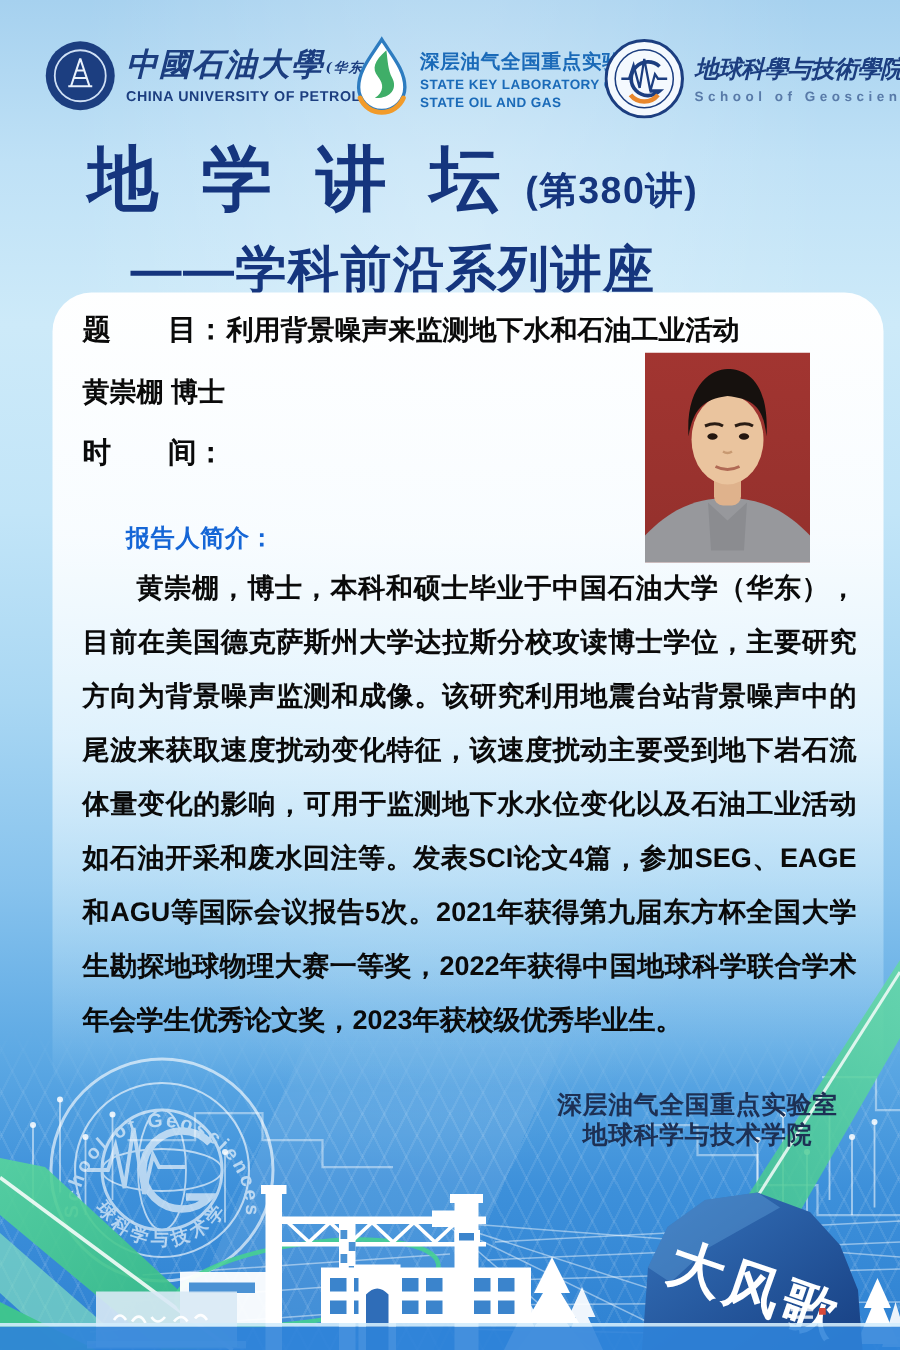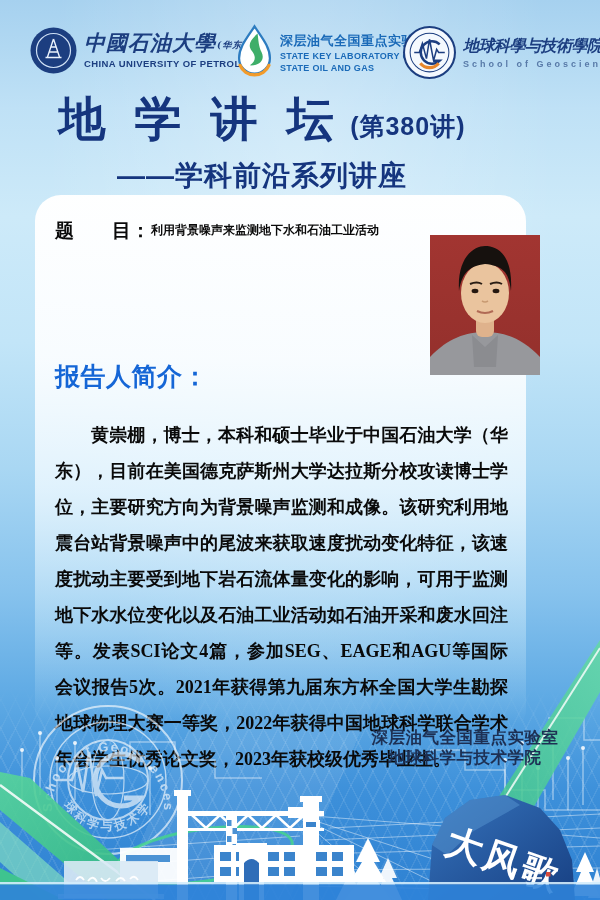"——学科前沿系列讲座" .subtitle { font-size: 28px -> 34px }
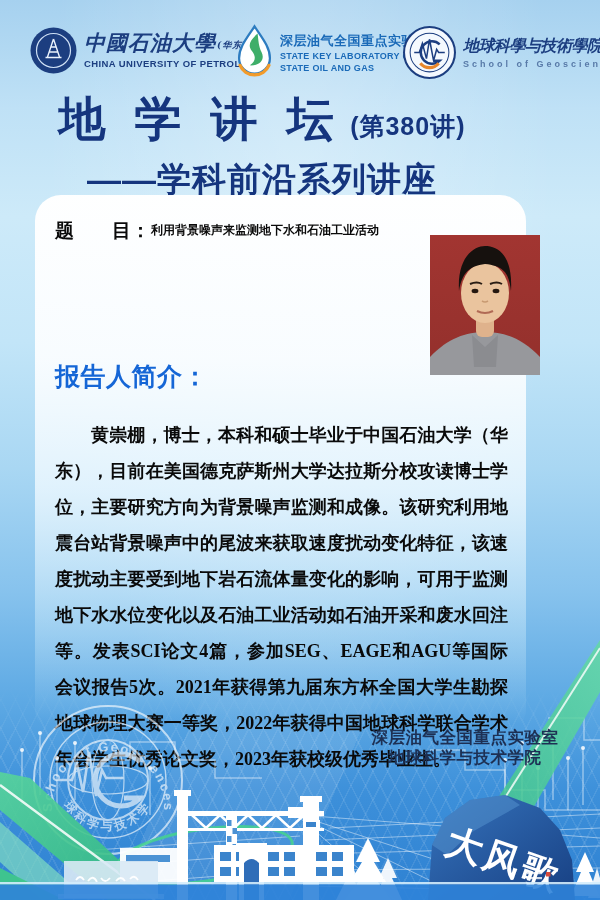"题 目：" .panel { font-family: Liberation Serif, serif -> none; padding: 15px 18px 0 20px -> 4px 18px 0 20px; width: 491px -> 554px }
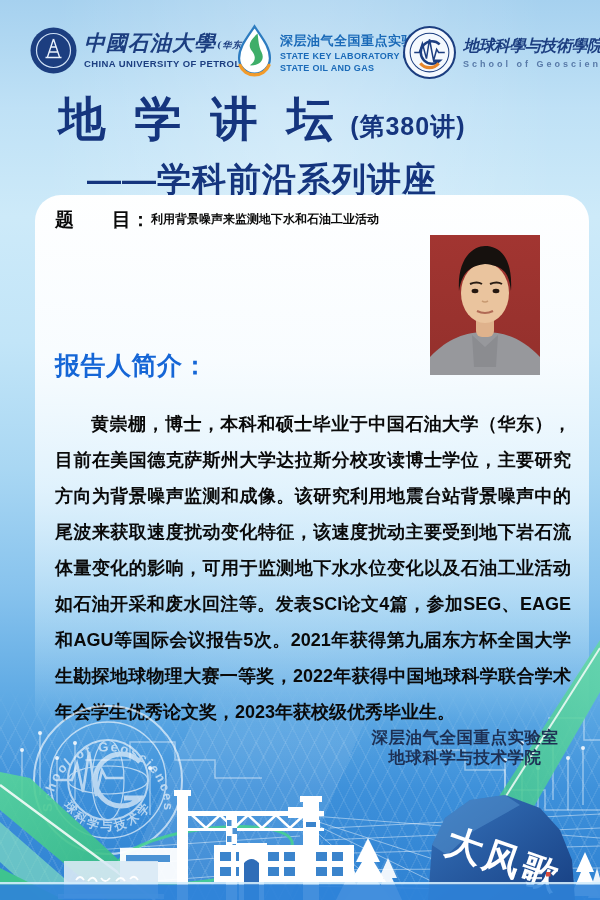"利用背景噪声来监测地下水和石油工业活动" .row .val { font-size: 12px -> 18px }
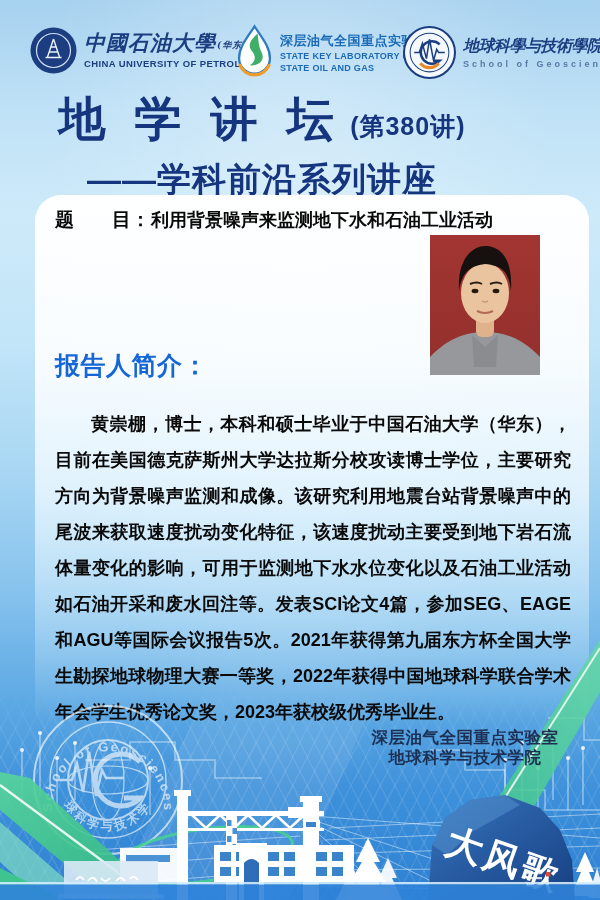"黄崇棚 博士" span.val { html: none -> <span>黄崇棚 博士</span> }
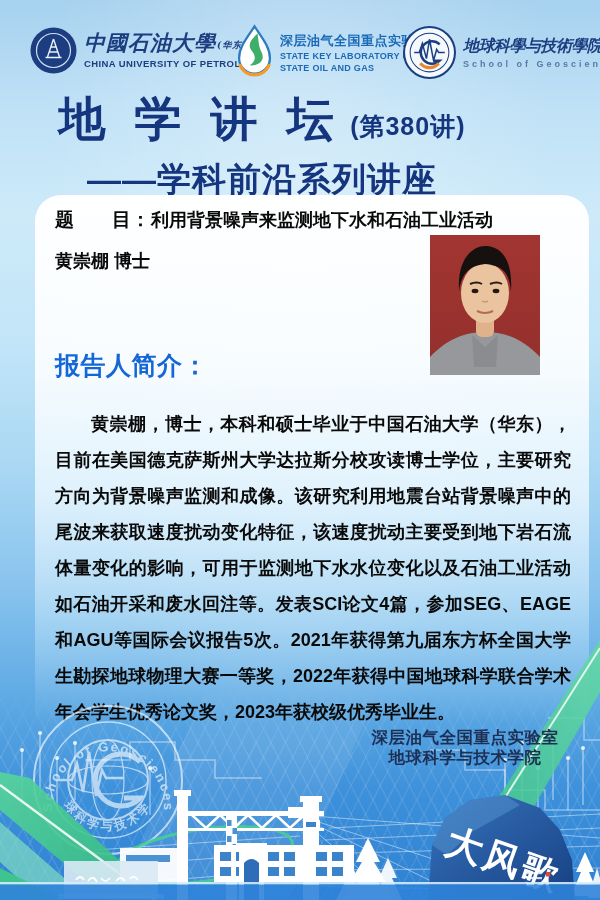"时 间：" span.lbl { html: none -> <span>时 间：</span> }
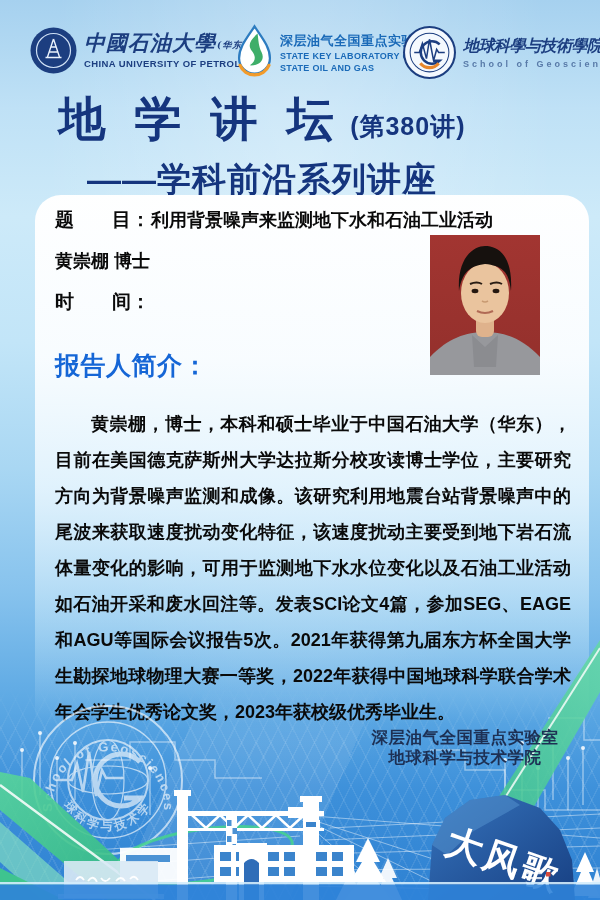"报告人简介：" .bio-head { font-size: 25px -> 16px; margin-left: none -> 29px }
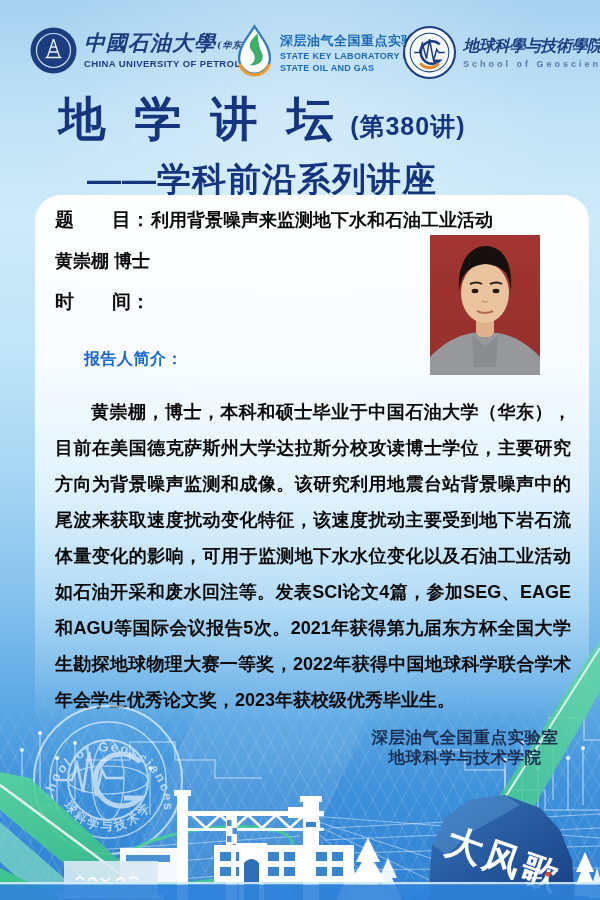"黄崇棚，博士，本科和硕士毕业于中国石油大学（华东），目前在美国德克萨斯州大学达拉" .bio-text { margin-top: 24px -> 4px }
